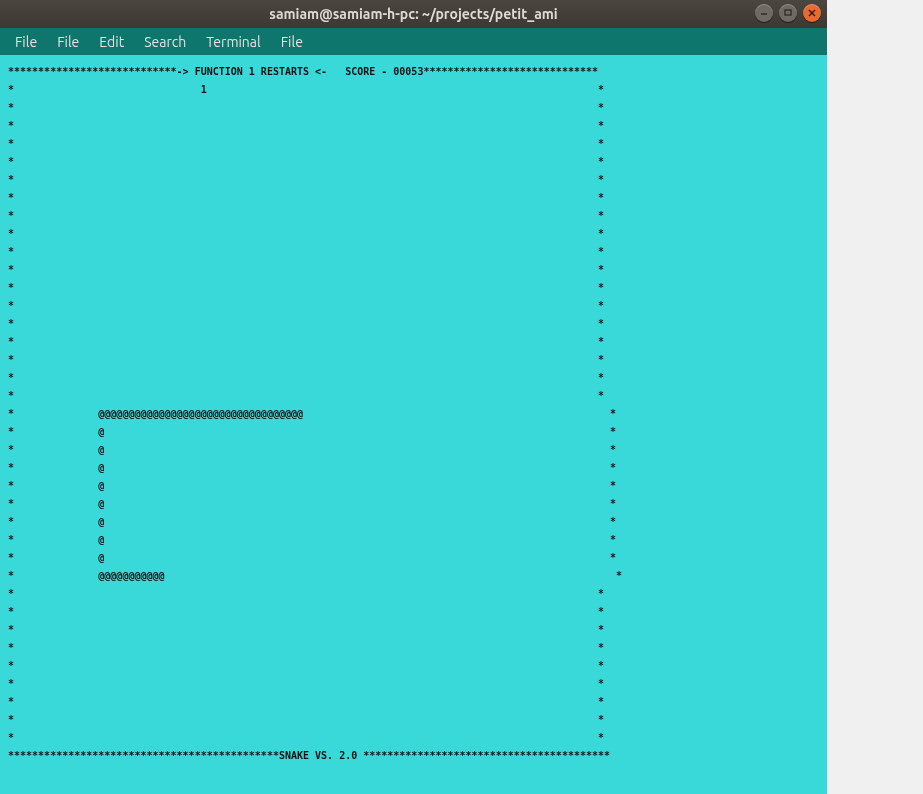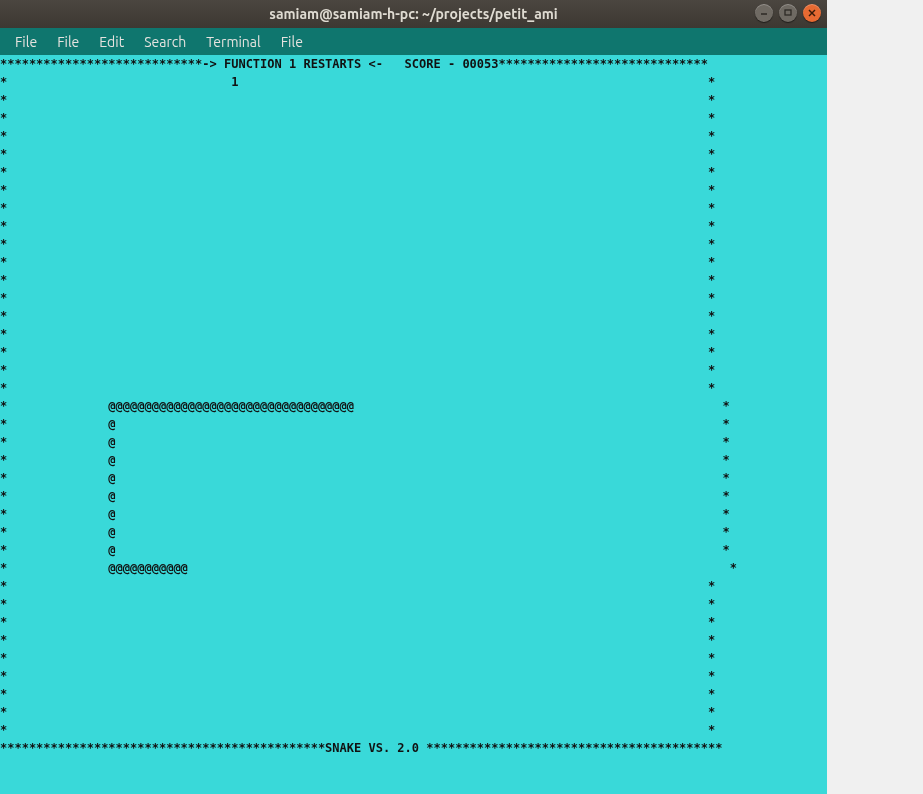"****************************-> FUNCTION" .terminal { font-size: 12px -> 10px; padding: 0 -> 8px }
